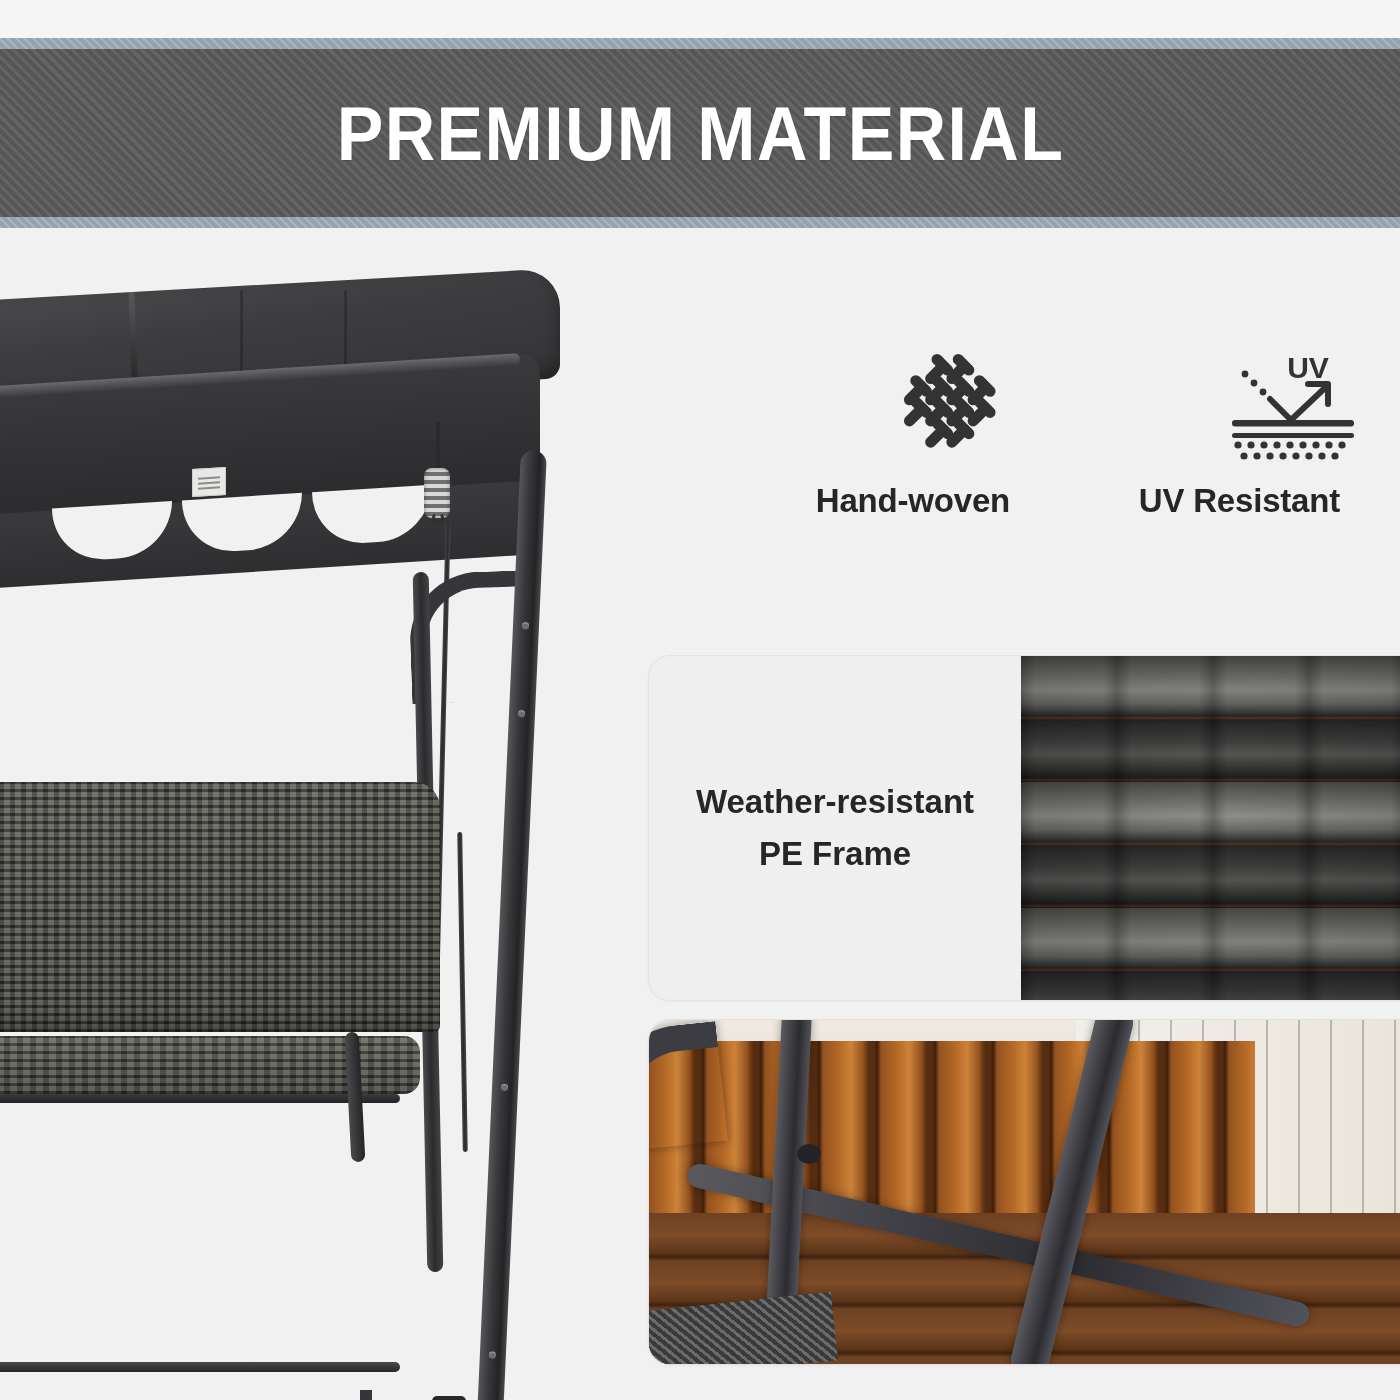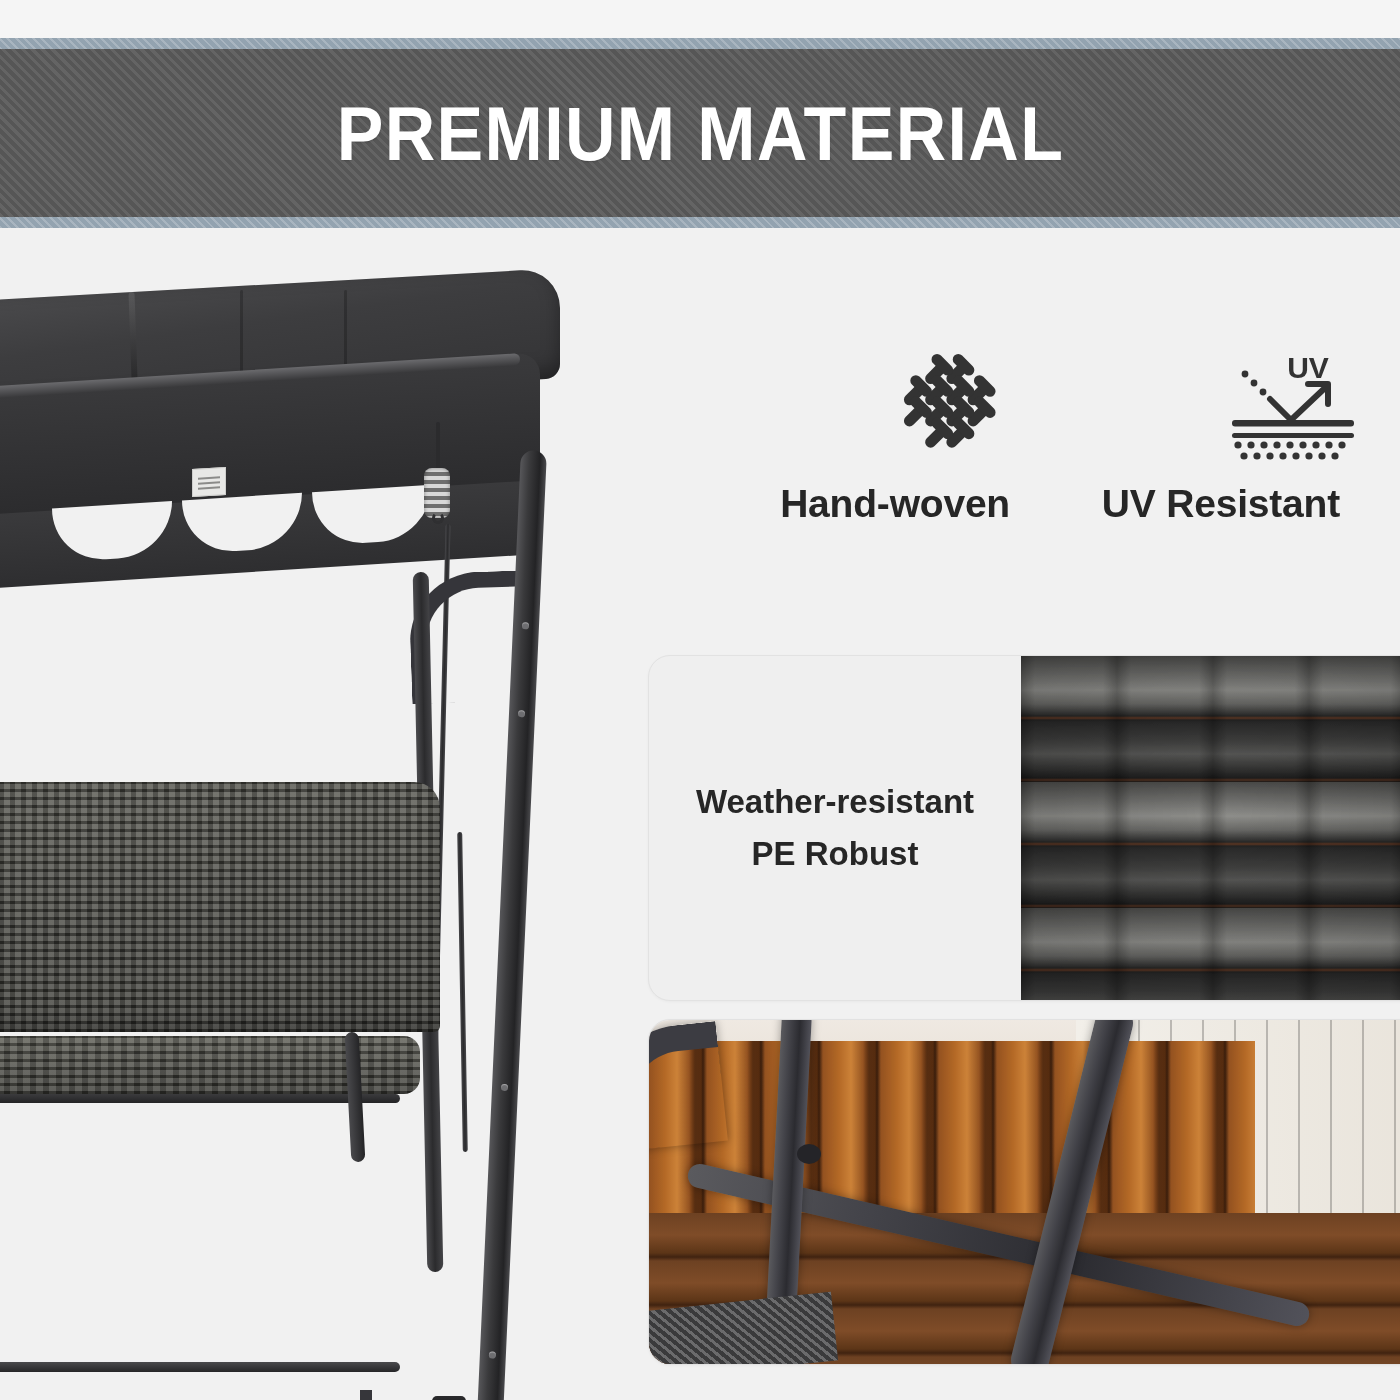"Hand-woven" .icon-caption { font-size: 39px -> 33px }
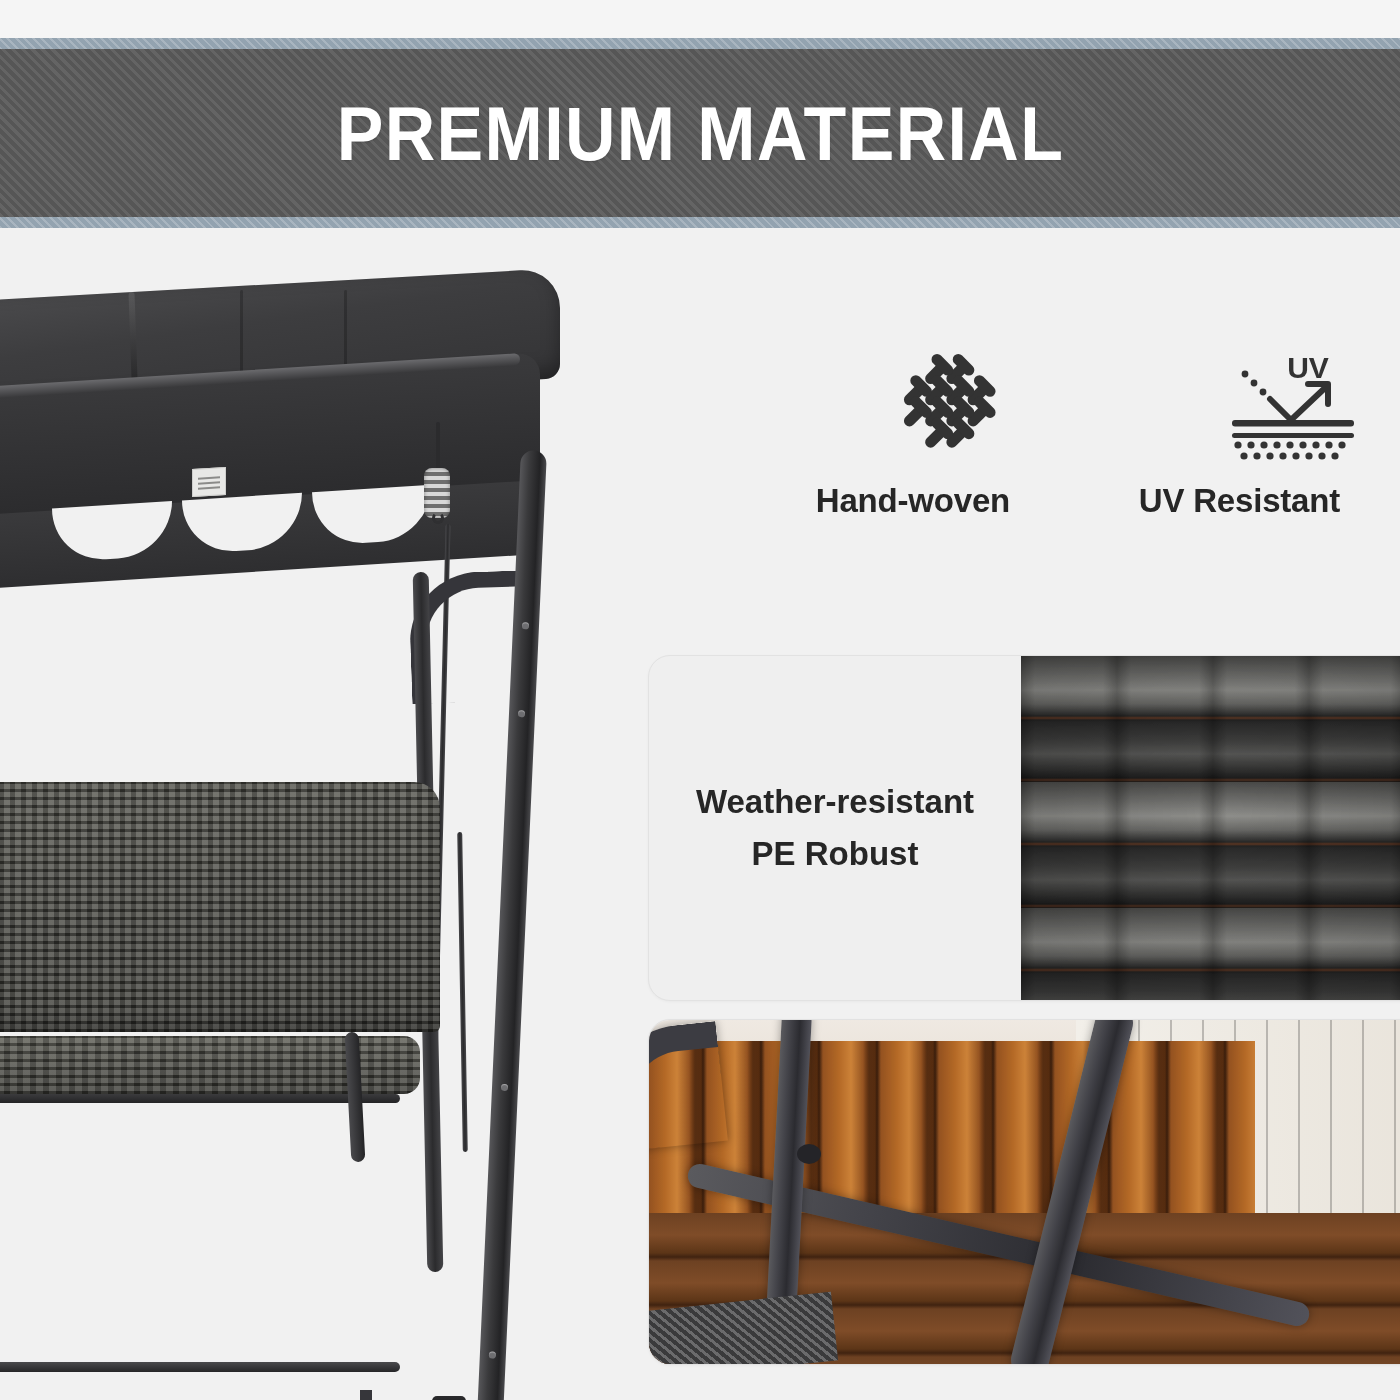"PE Robust" div.card-line { text: Robust -> Frame }
